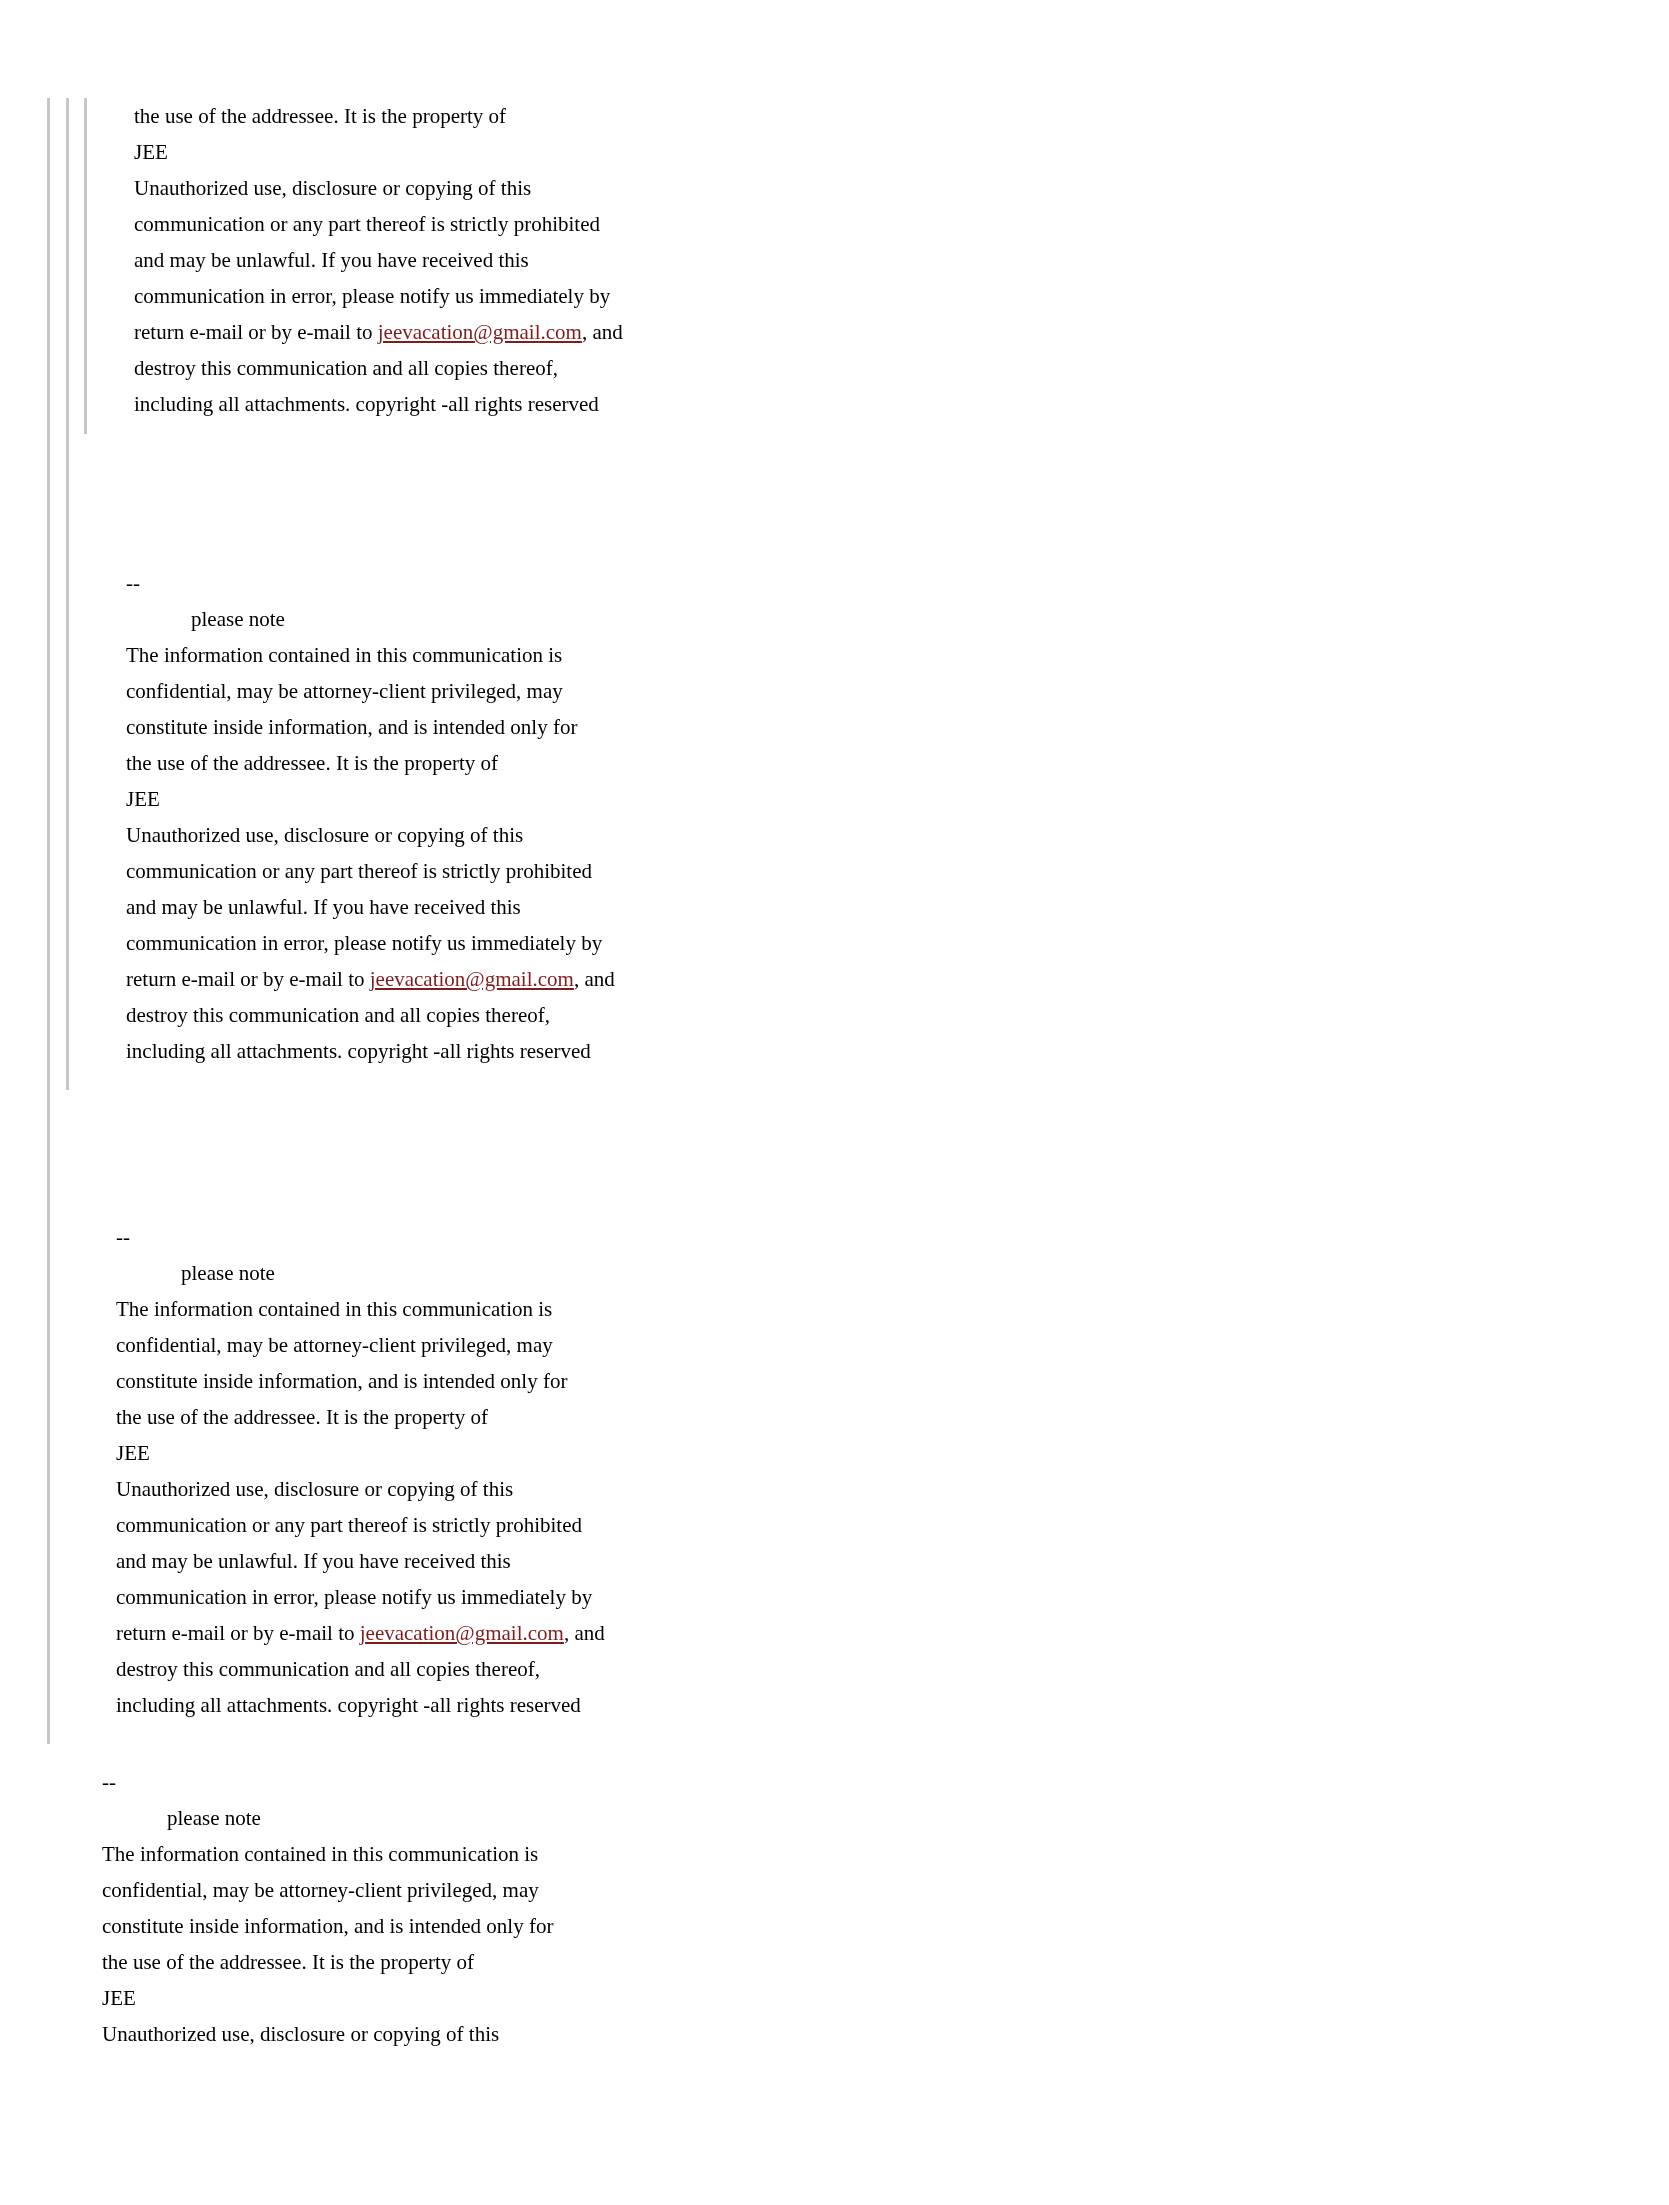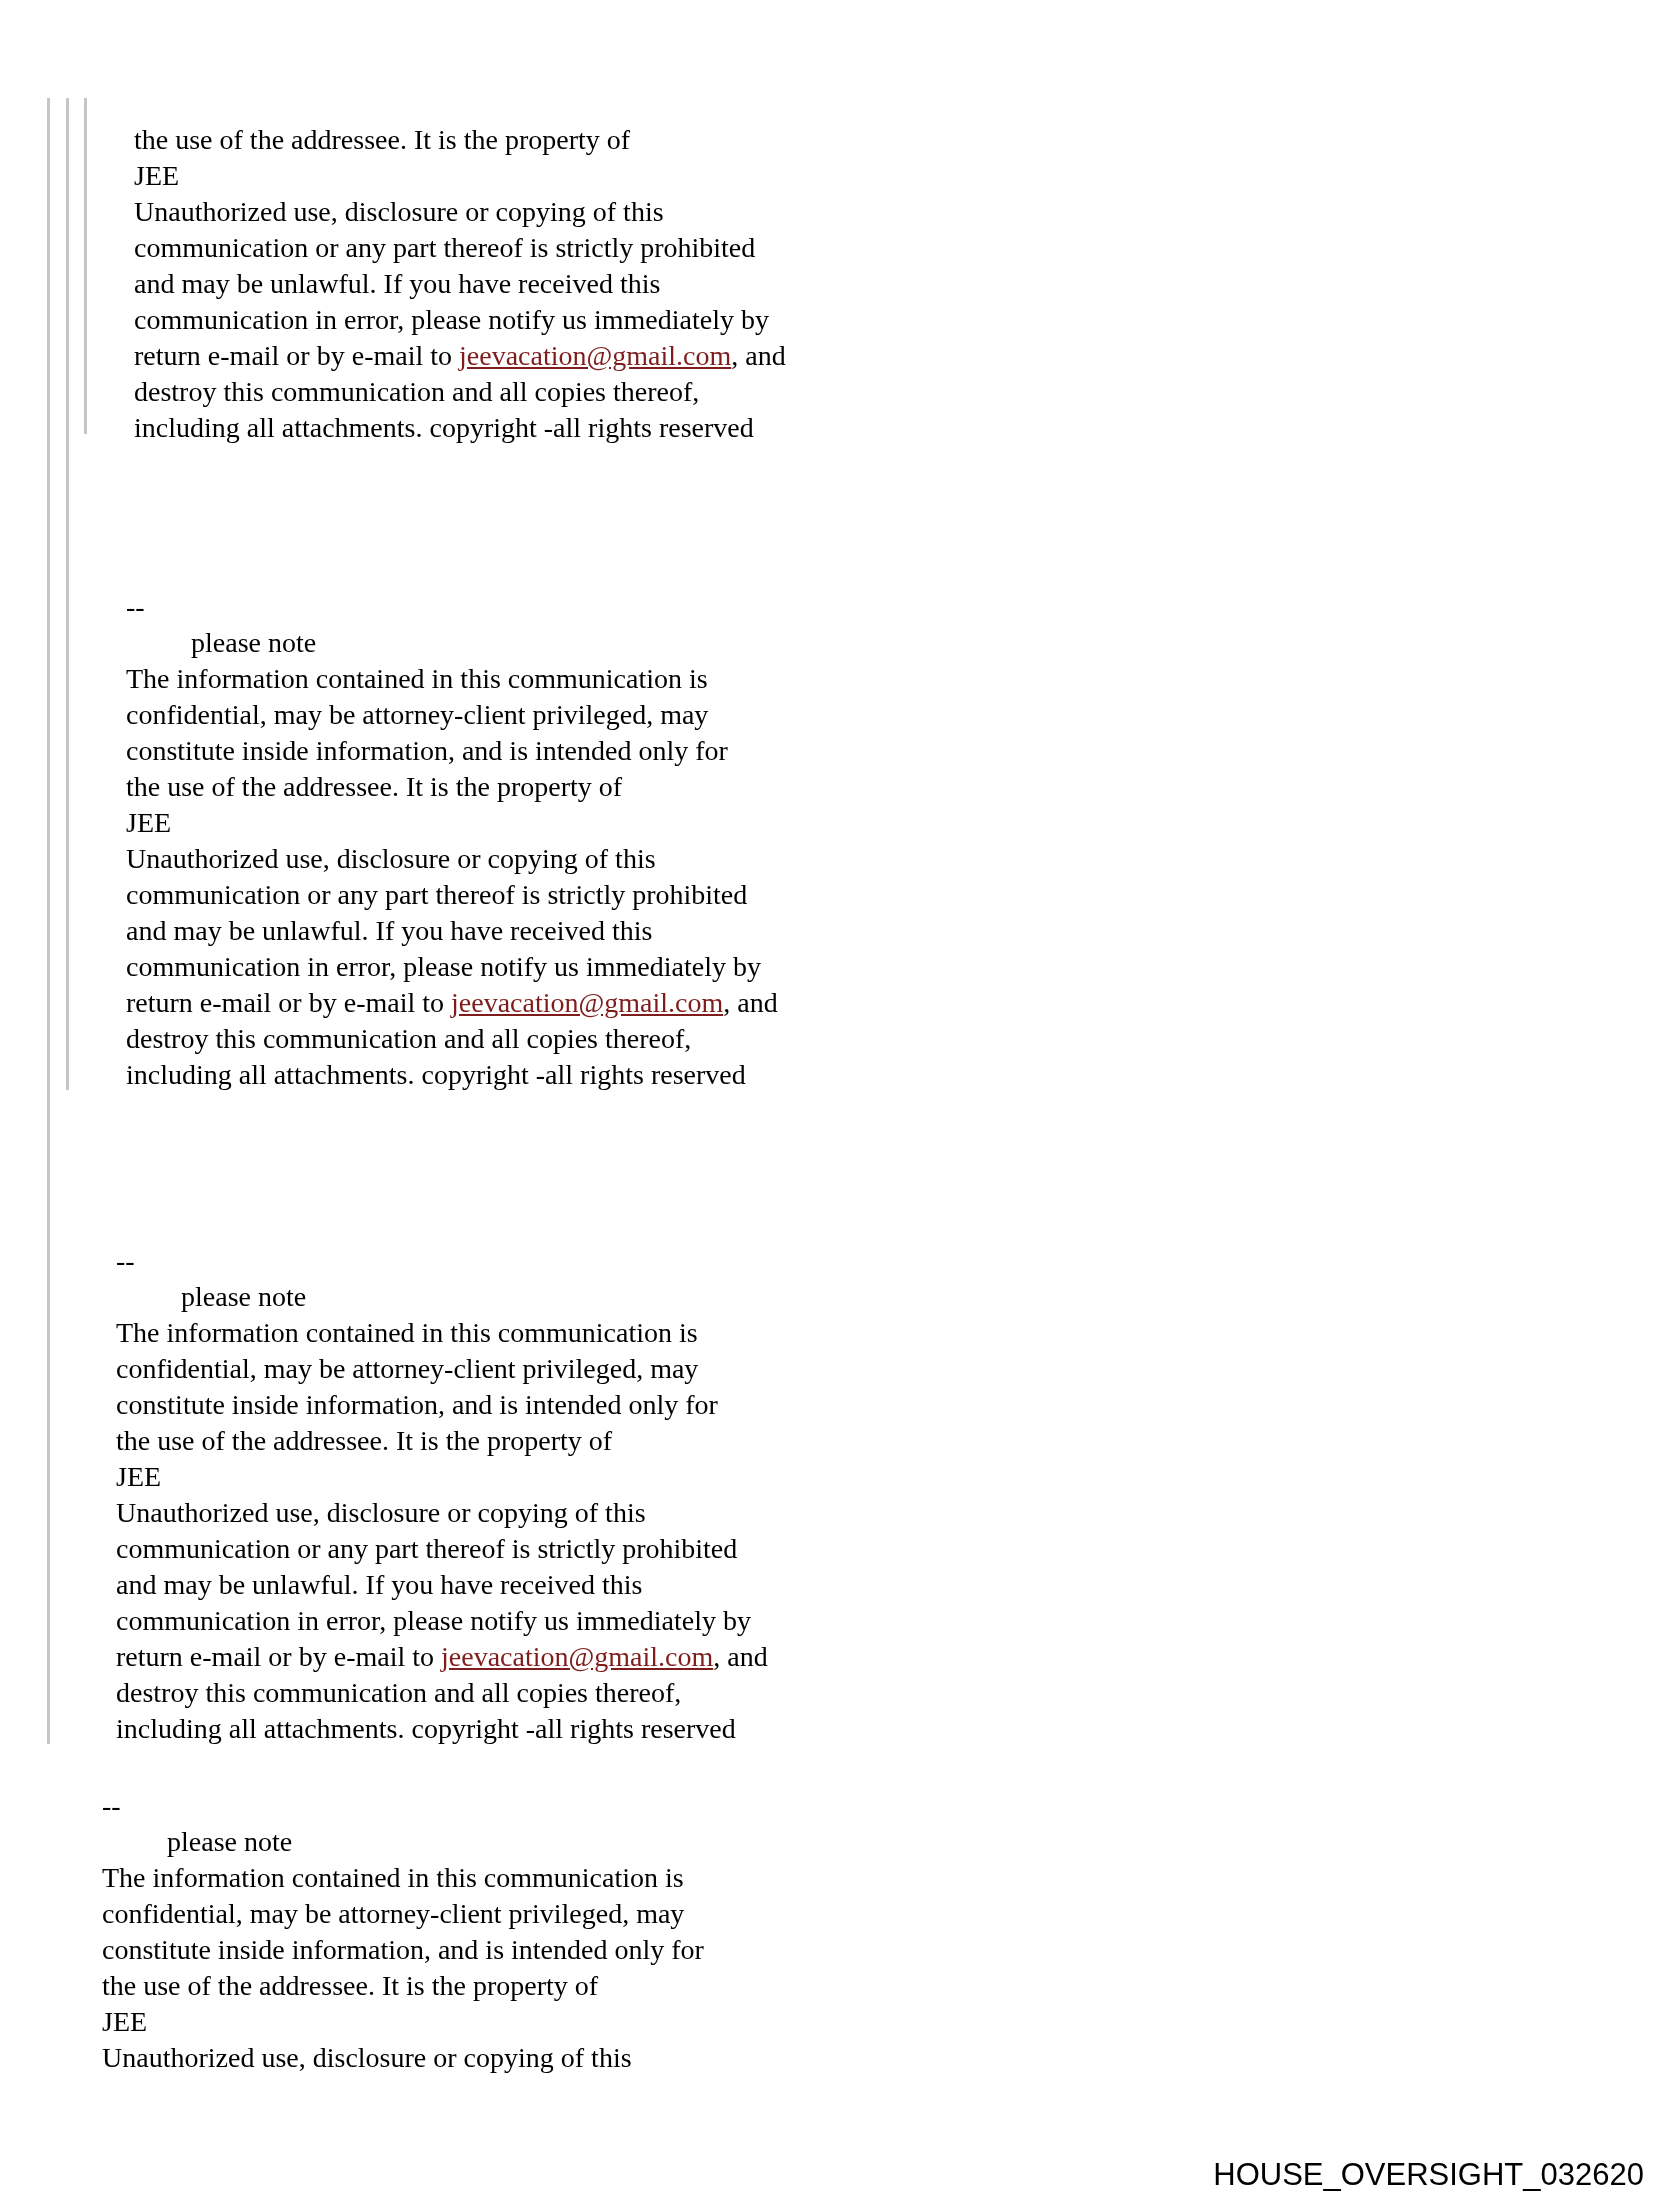"the use of the addressee." .block { font-size: 28px -> 21px; margin-top: 24px -> none }
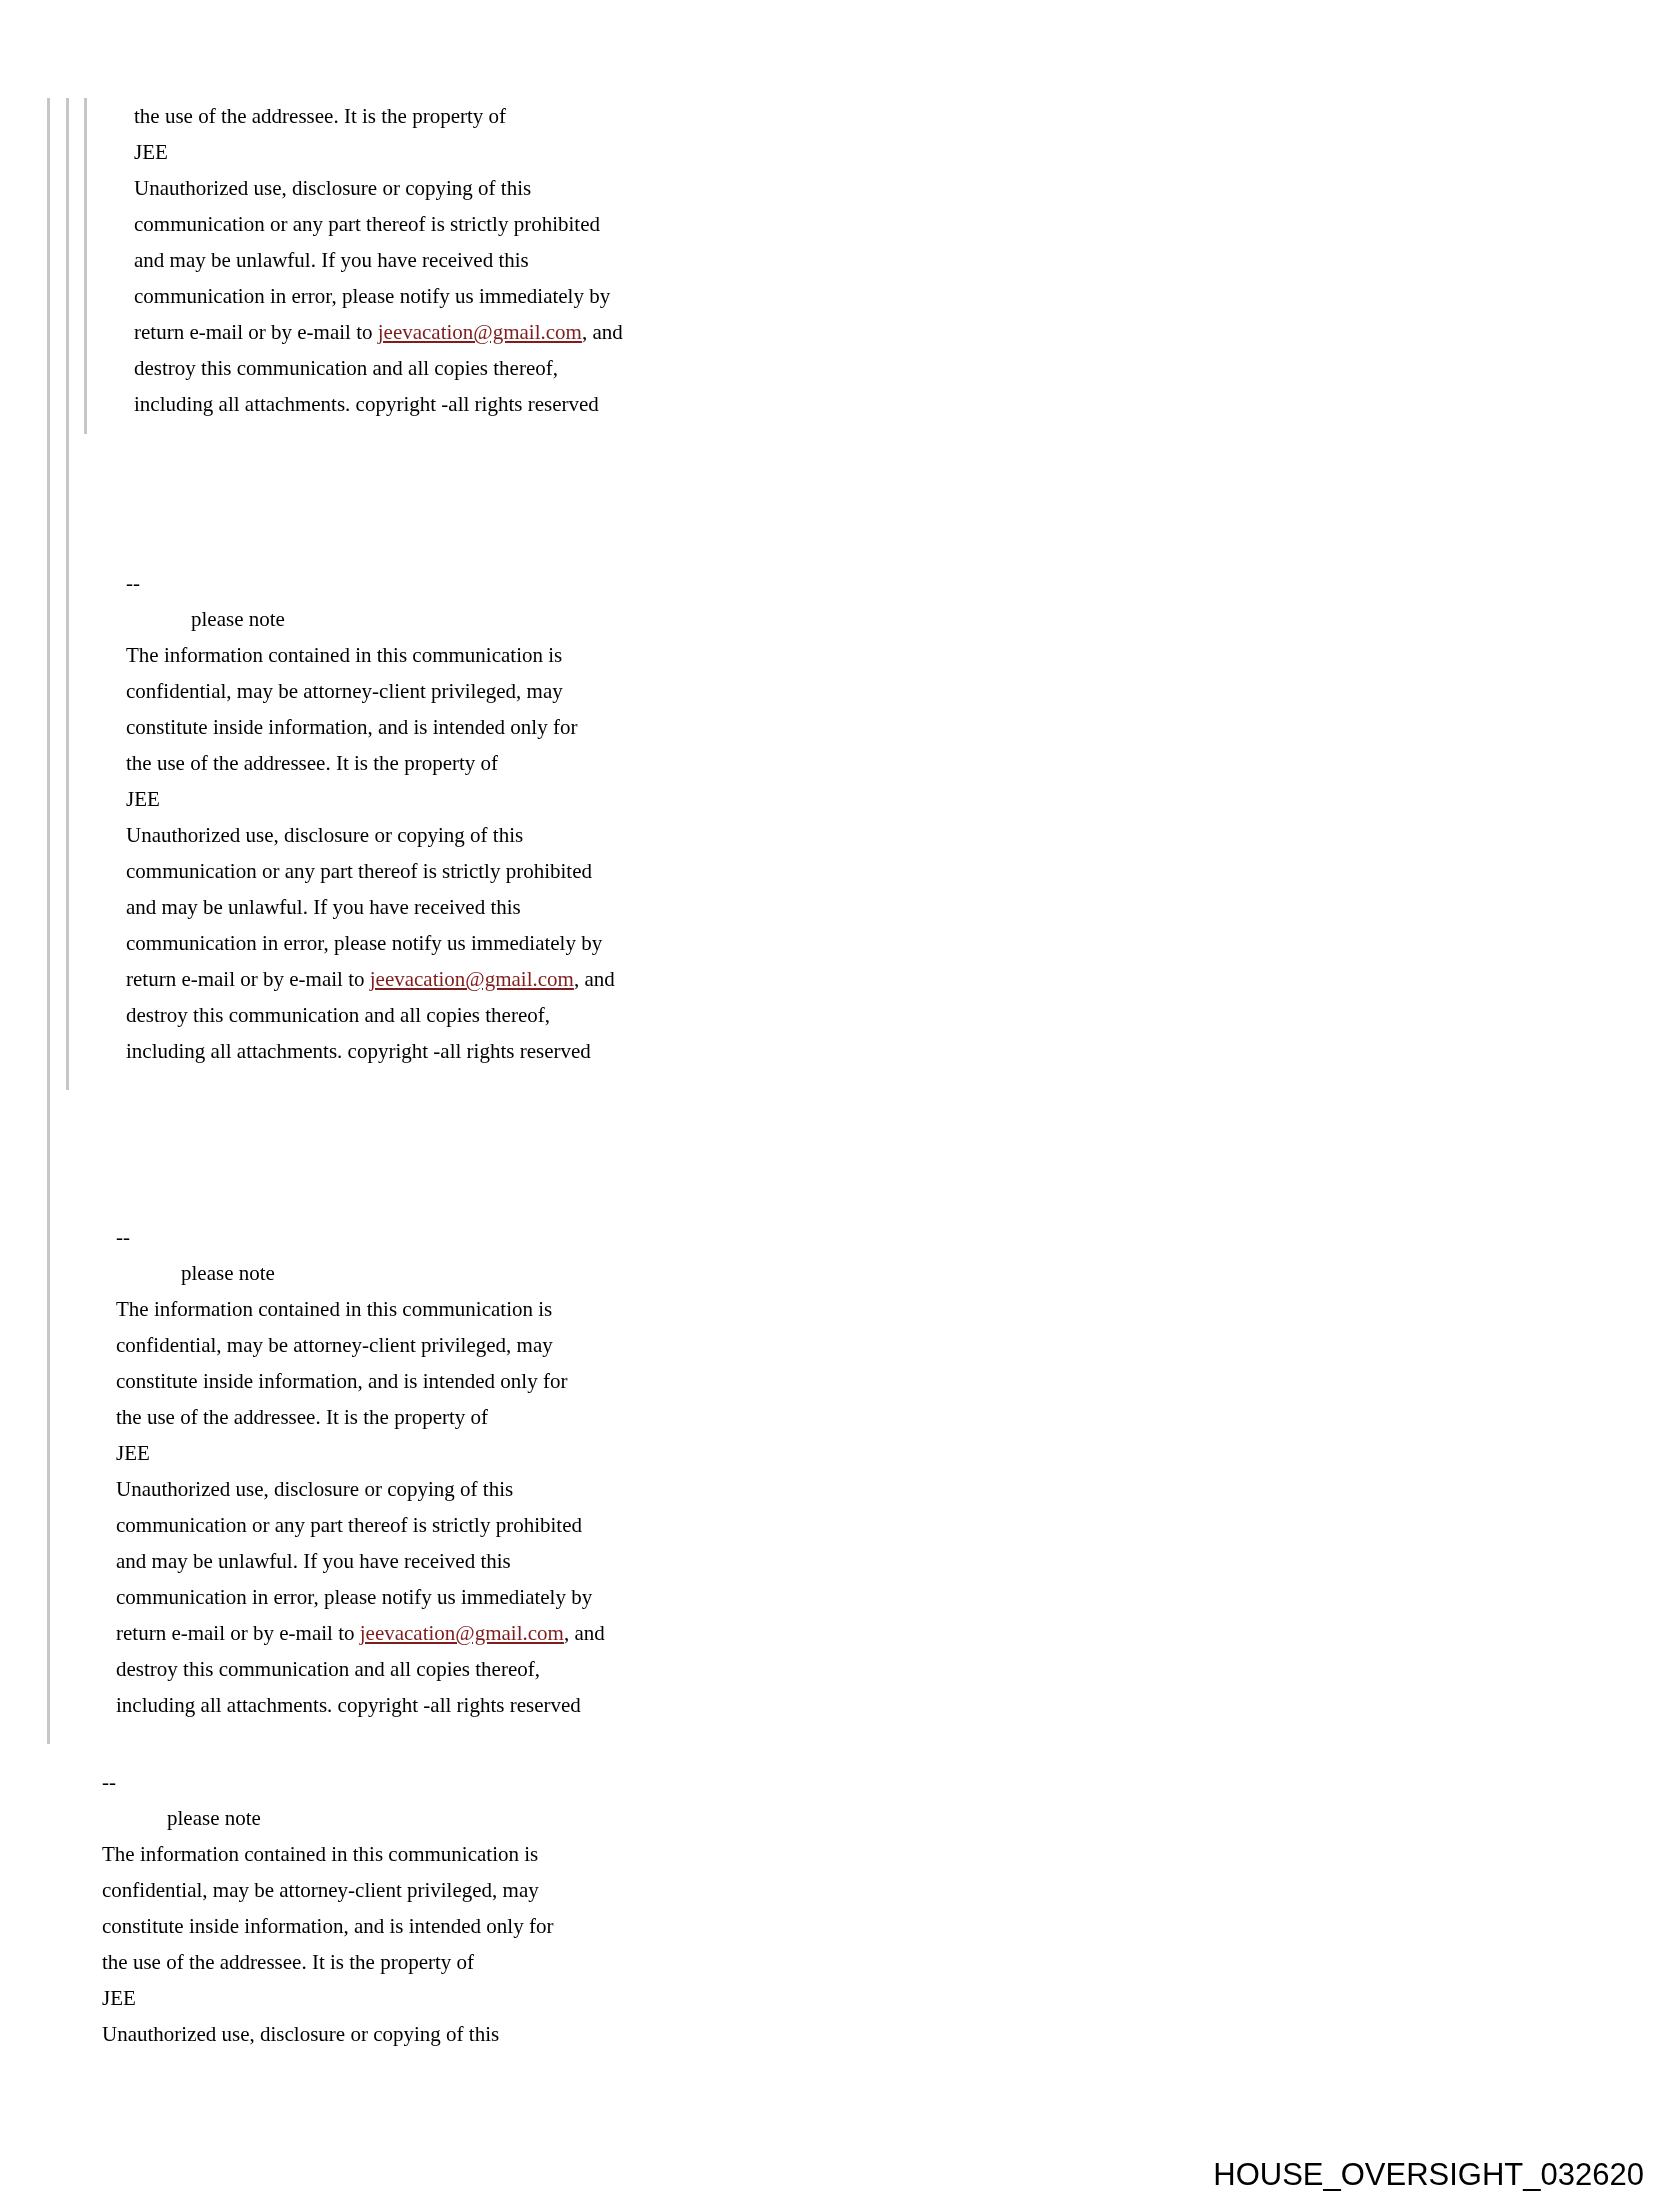"HOUSE_OVERSIGHT_032620" div.bates { html: <div>HOUSE_OVERSIGHT_032620</div> -> none }
